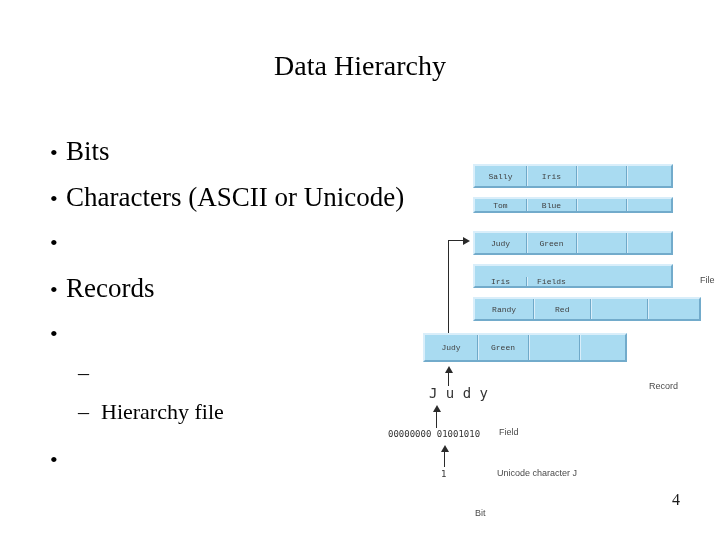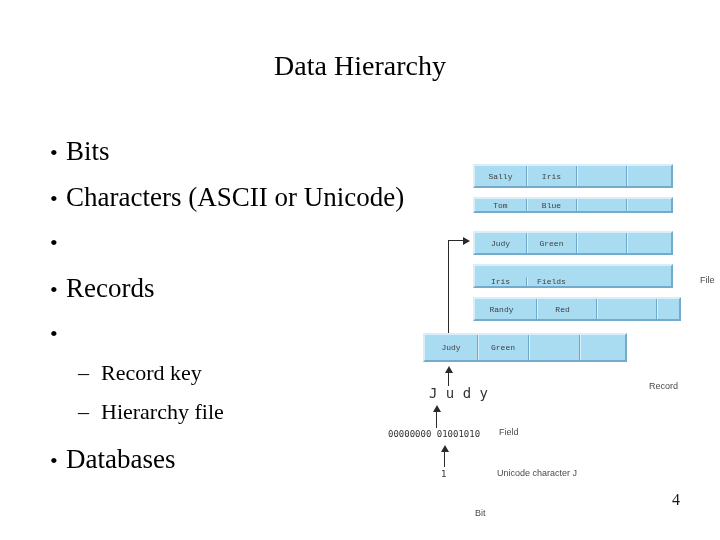"Randy" div.brow { gap: 8px -> none; width: 208px -> 228px }
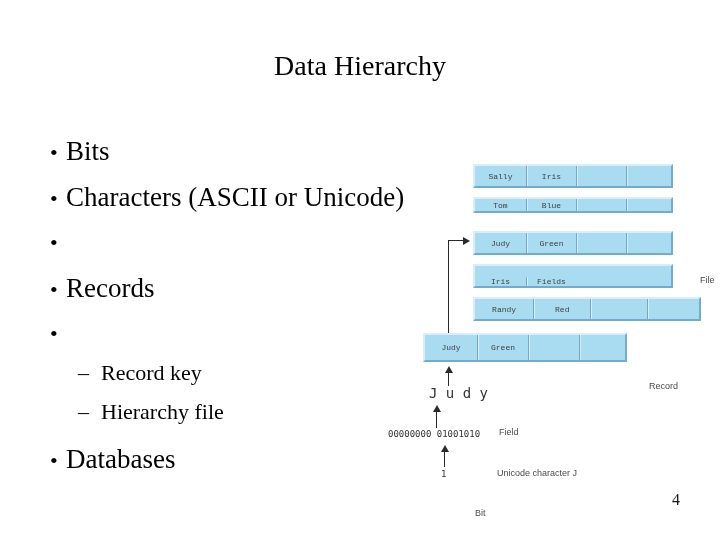"Record key" span { html: <span>Record key</span> -> none }
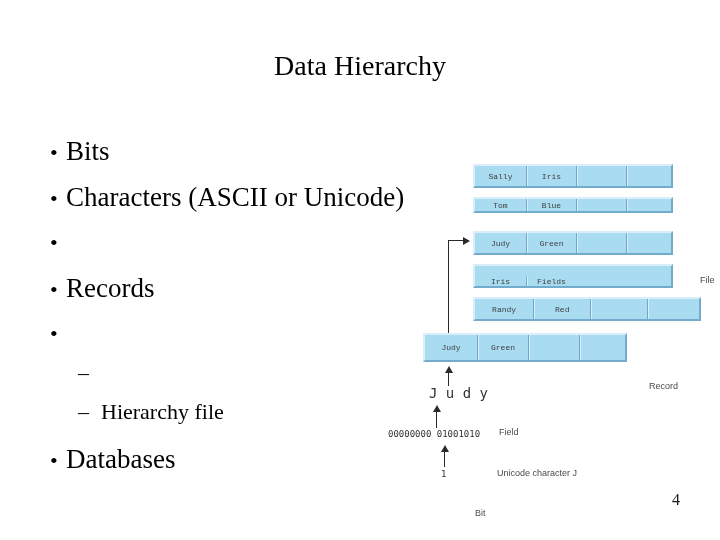"Databases" span { html: <span>Databases</span> -> none }
